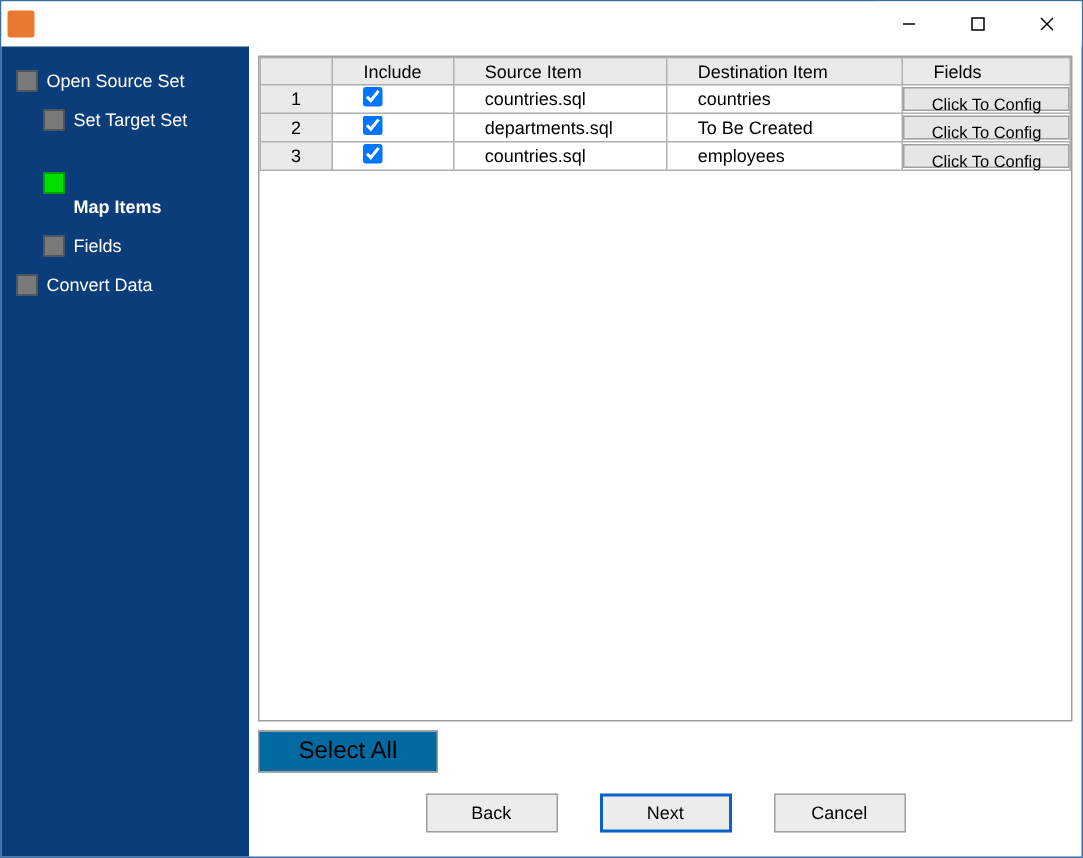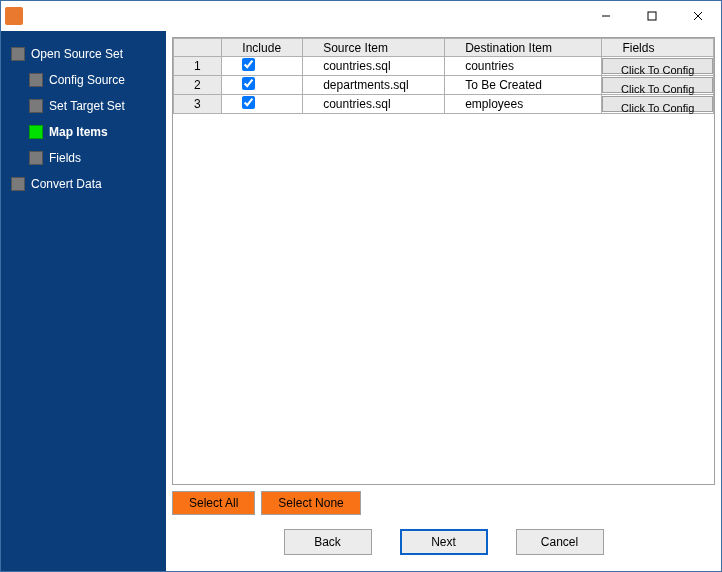"Config Source" div.nav-item { html: <div> <span></span> <span>Config Source</span> </div> -> none }
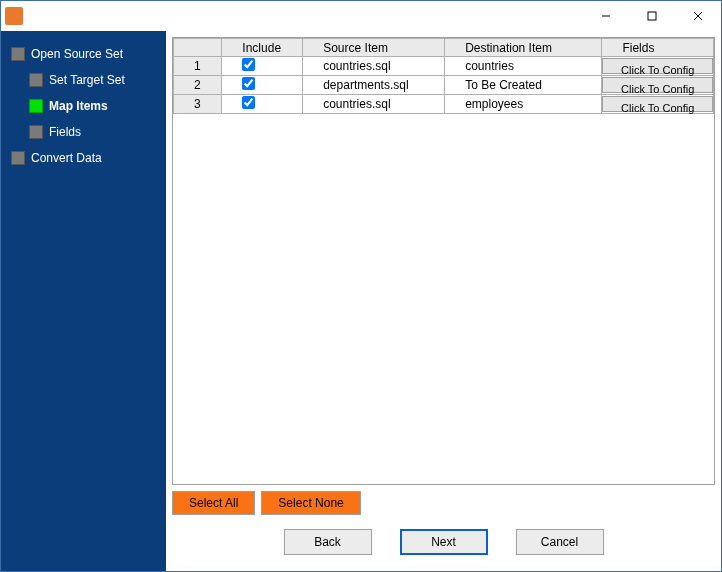"Map Items" .nav-item.active .nav-label { margin-top: none -> 32px }
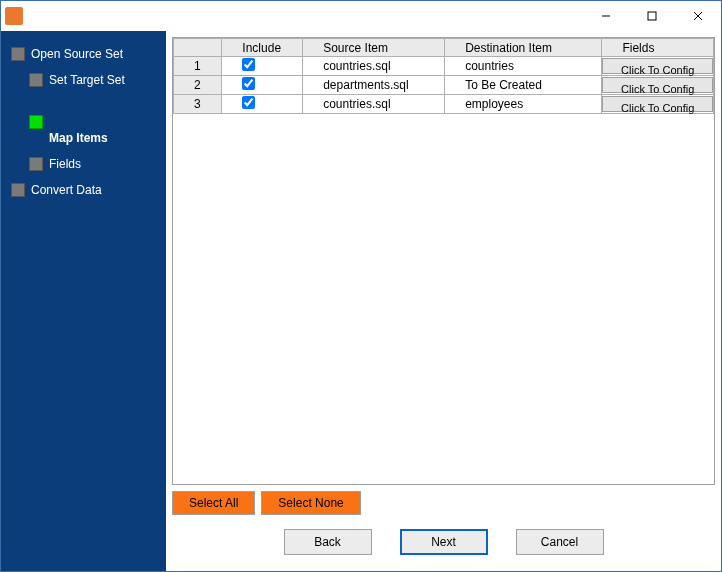"Select All" .sel-btn { background: #f97316 -> #0369a1; font-size: 12px -> 16px; padding: 4px 16px -> 4px 26px }
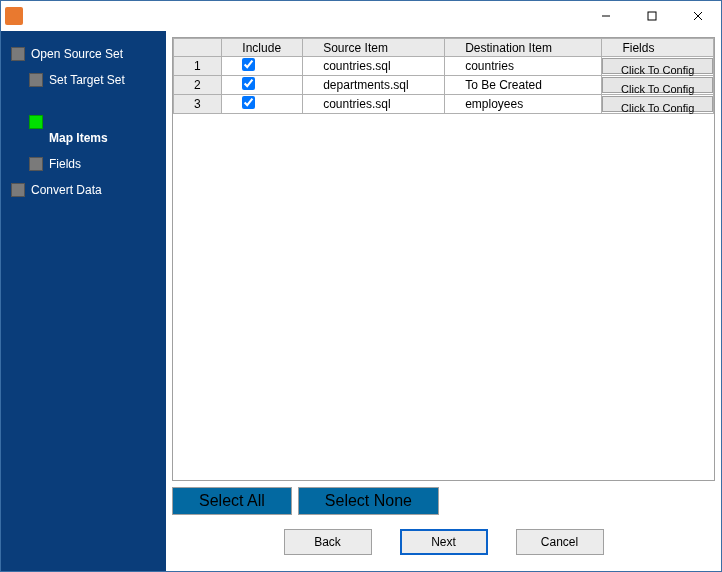"Select None" button.sel-btn { html: <button>Select None</button> -> none }
